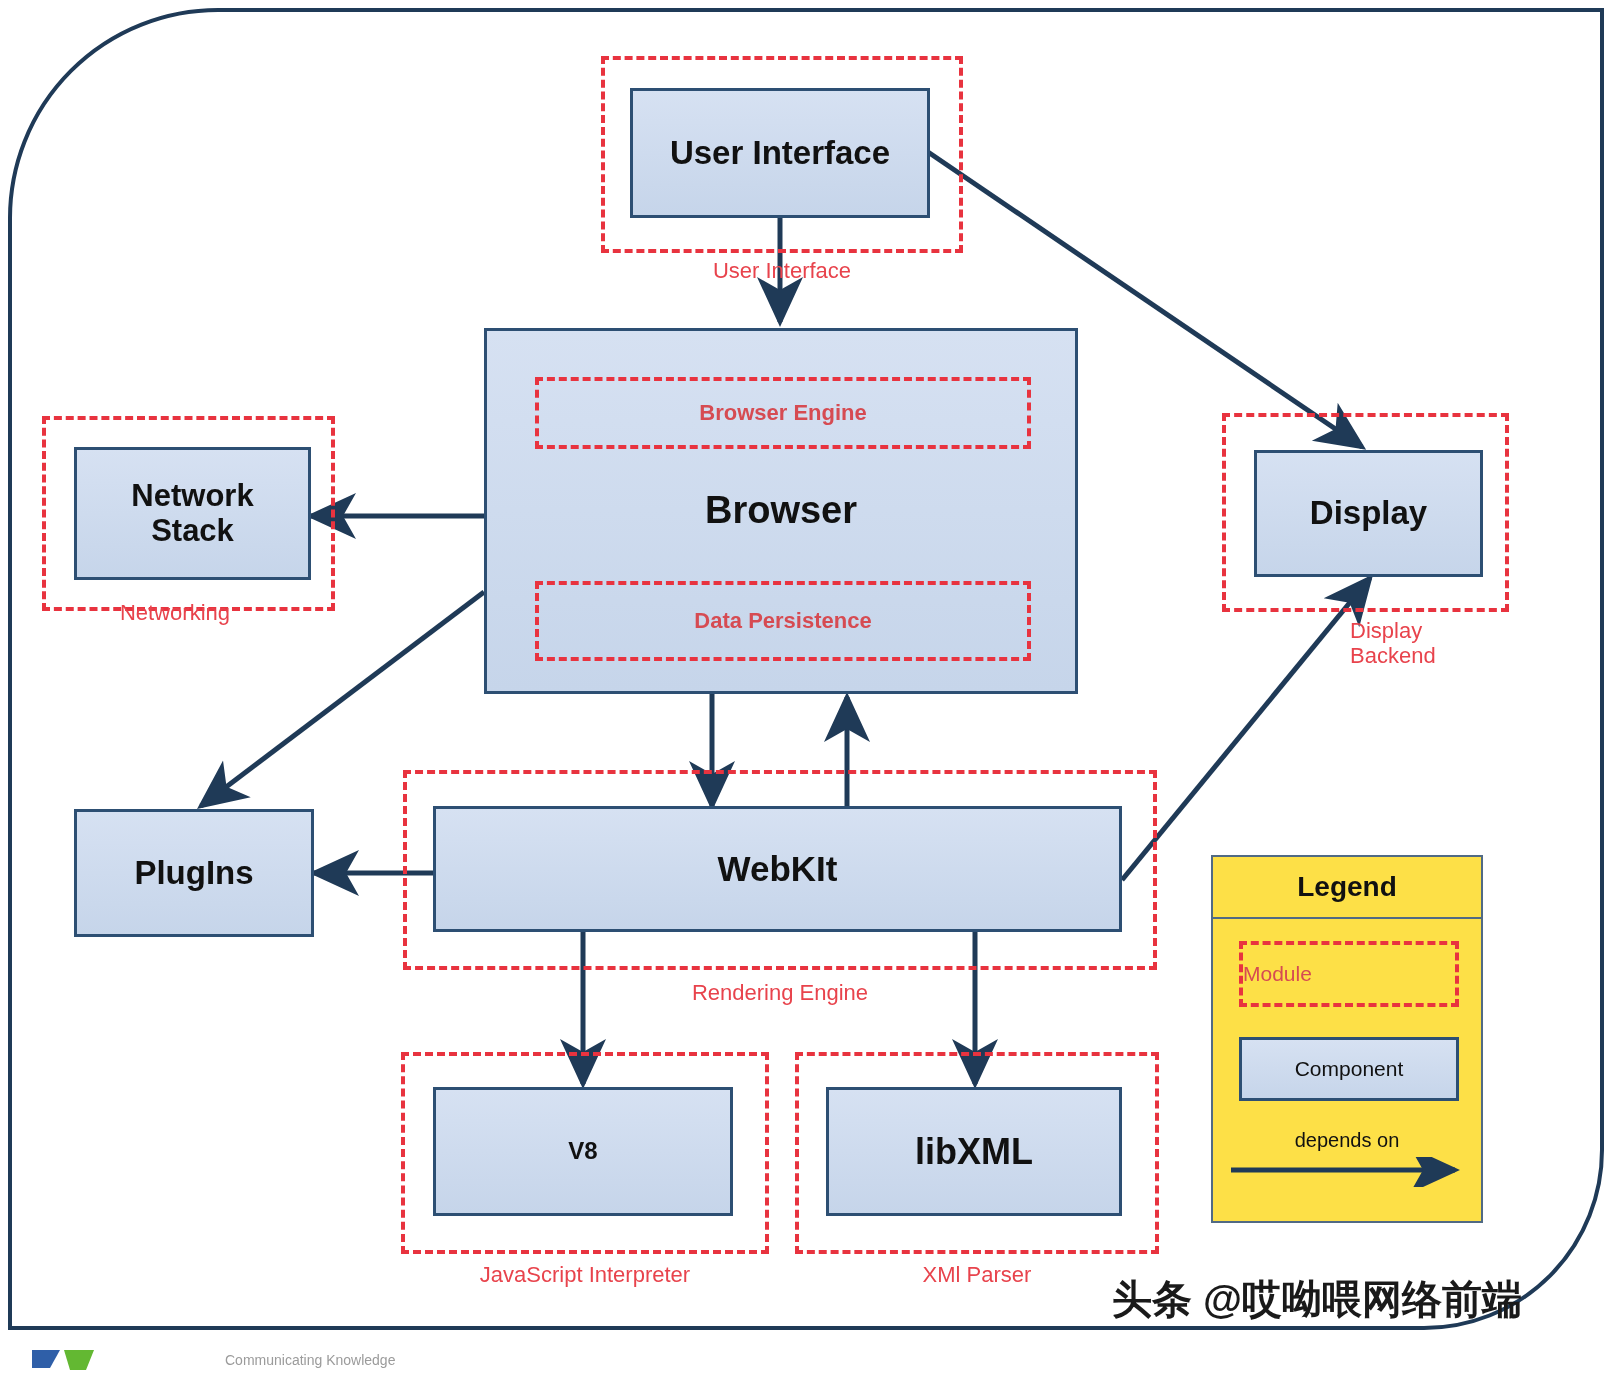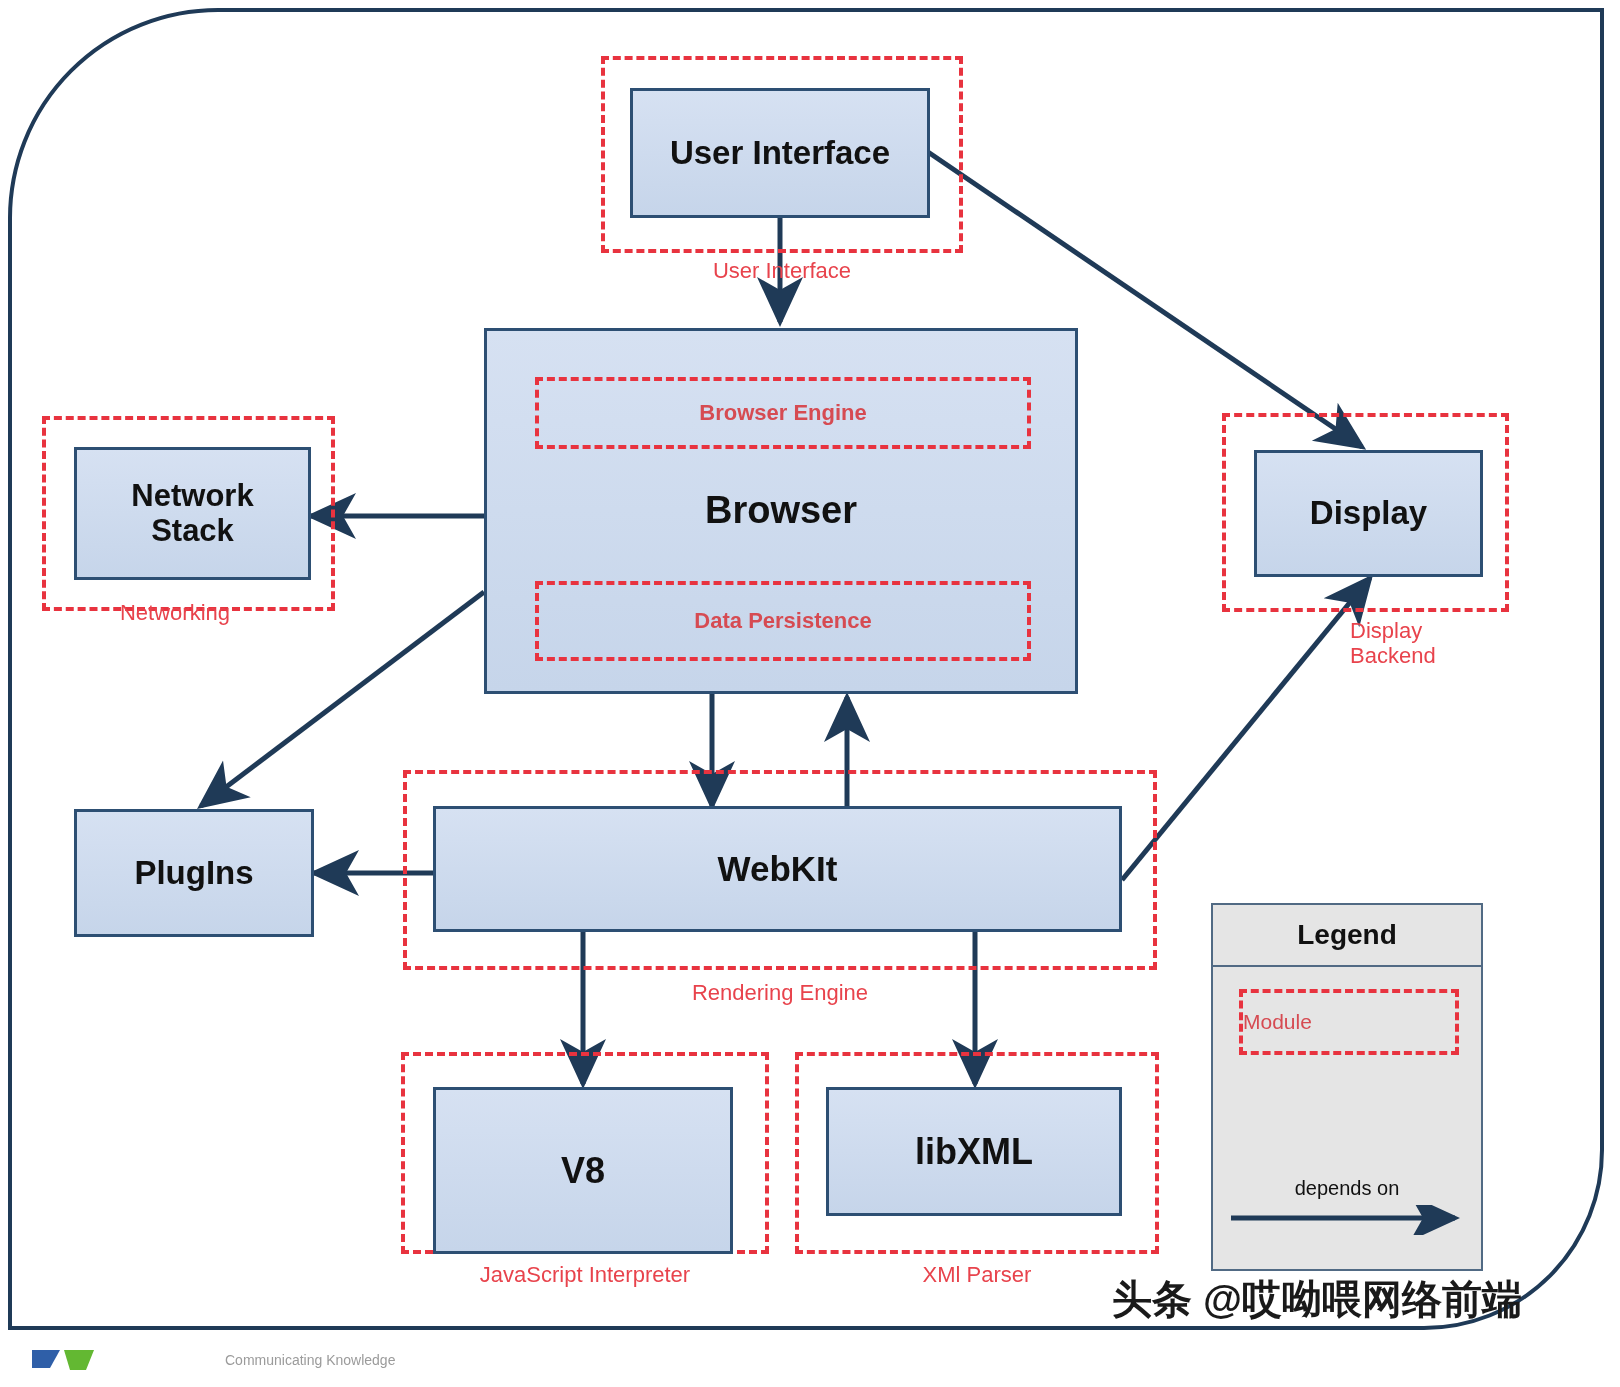"Legend" #legend { background: #e5e5e5 -> #fde047; margin-top: 48px -> none }
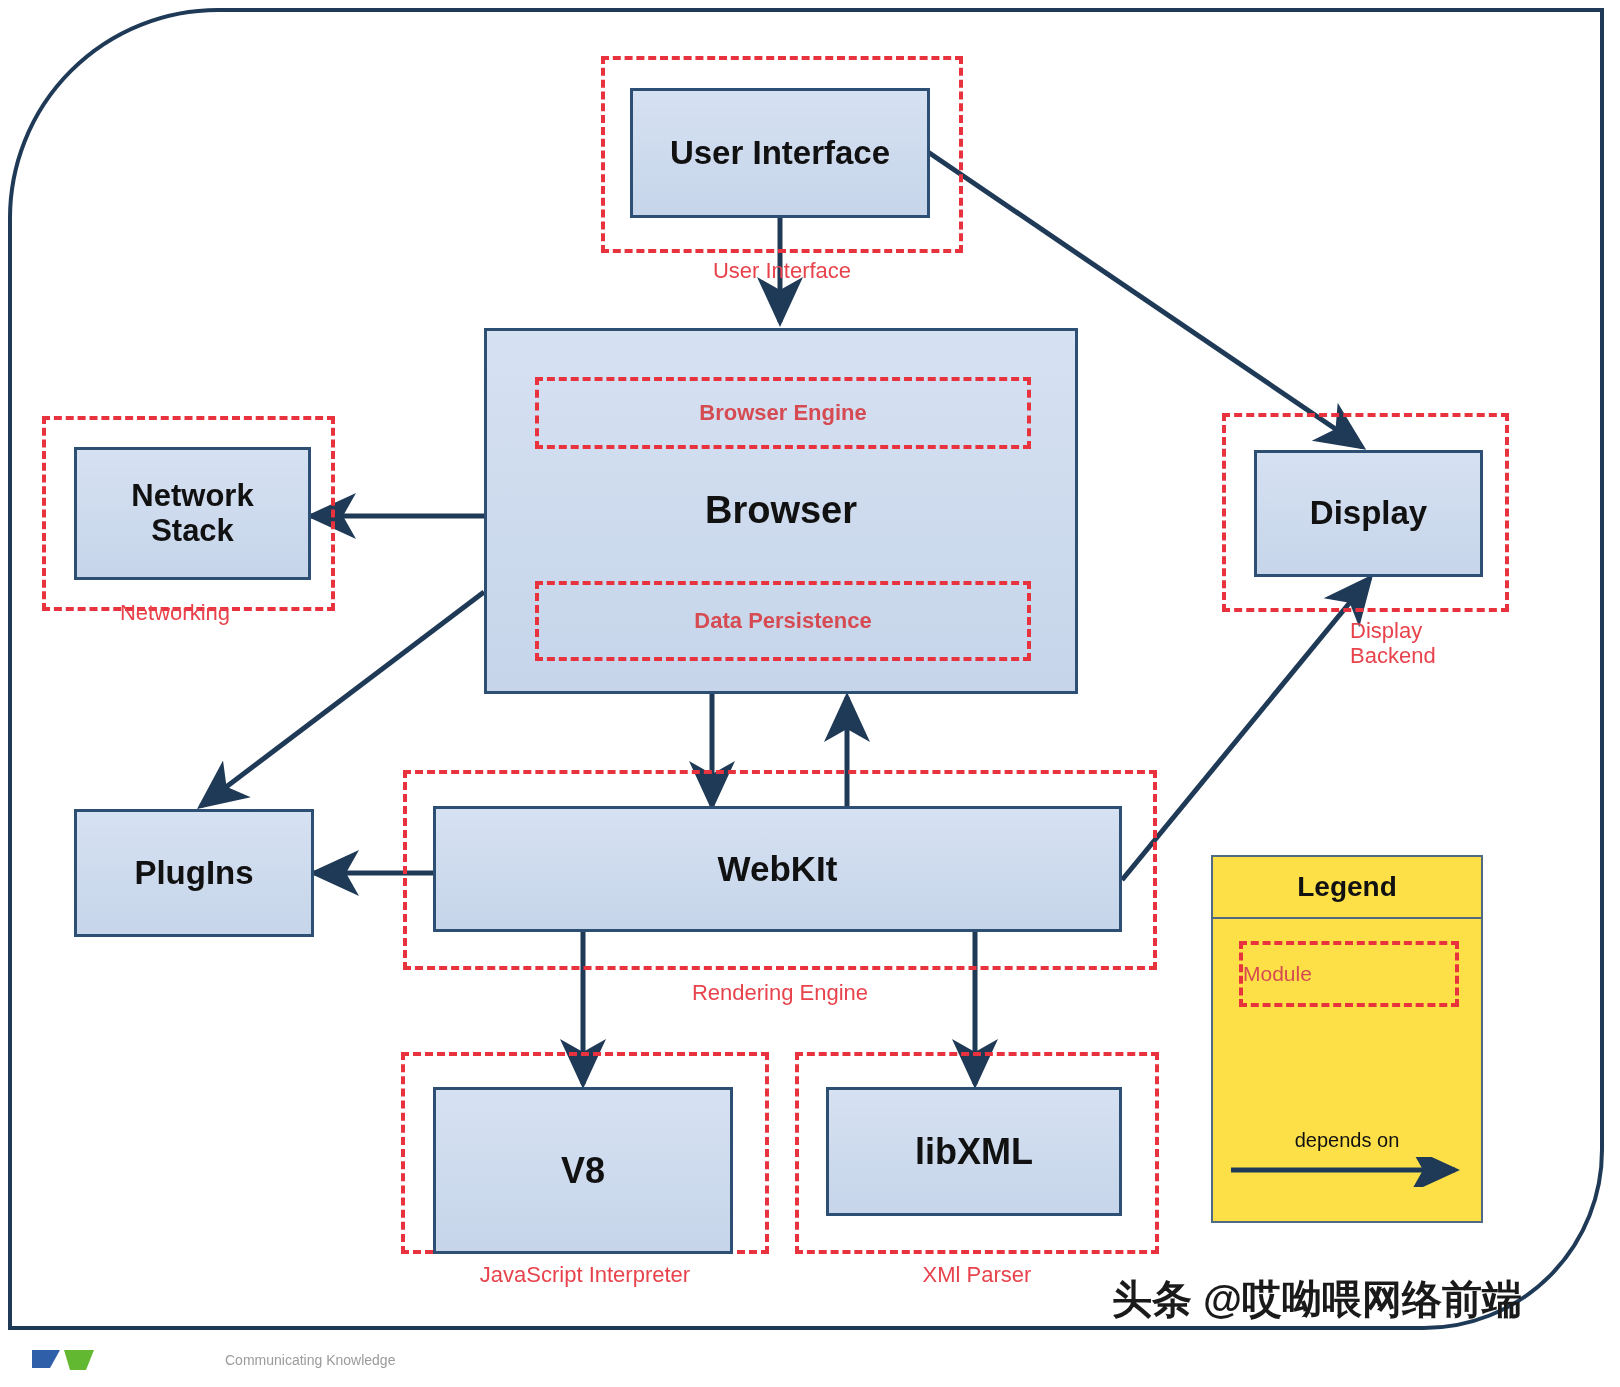"Component" div { html: none -> <div> <span>Component</span> </div> }
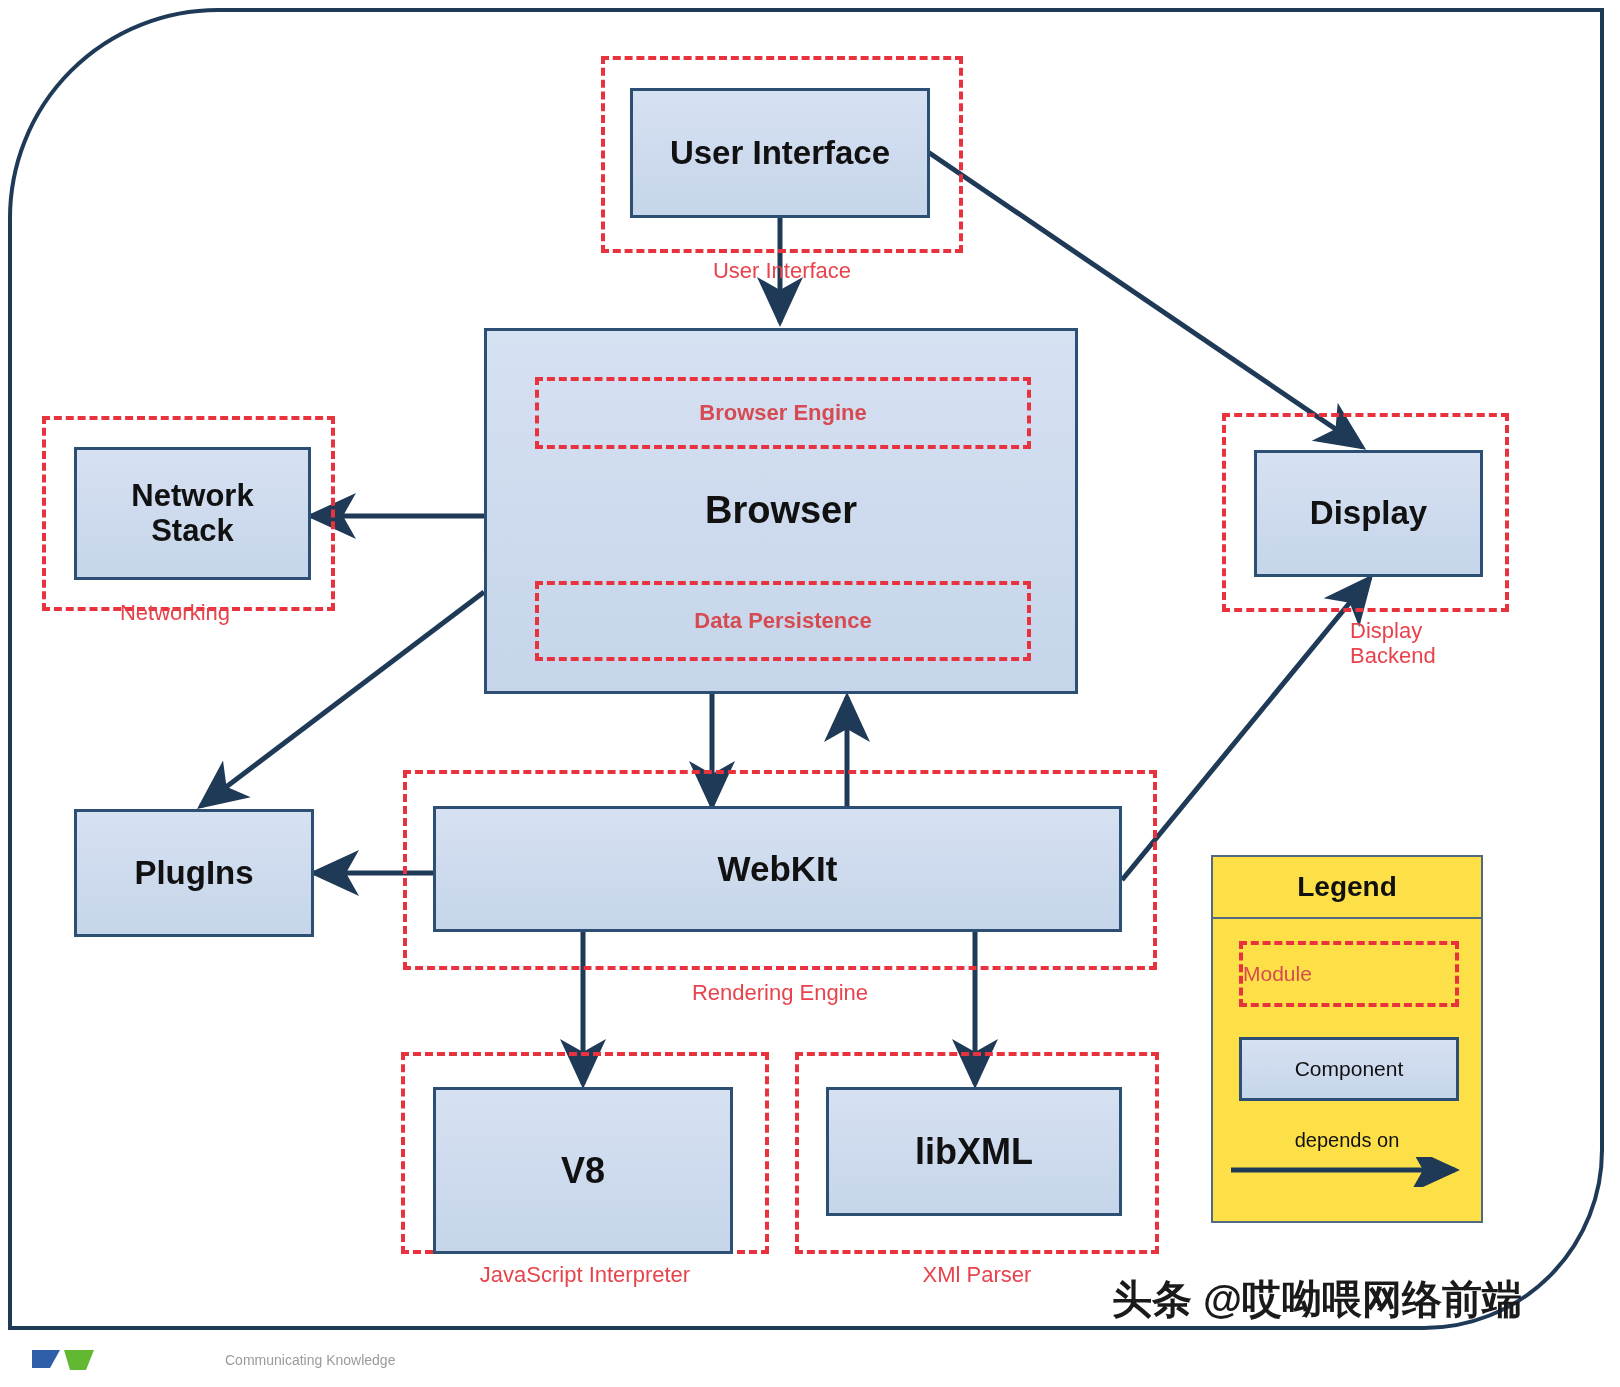"V8" div.comp { font-size: 36px -> 24px; height: 167px -> 129px }
